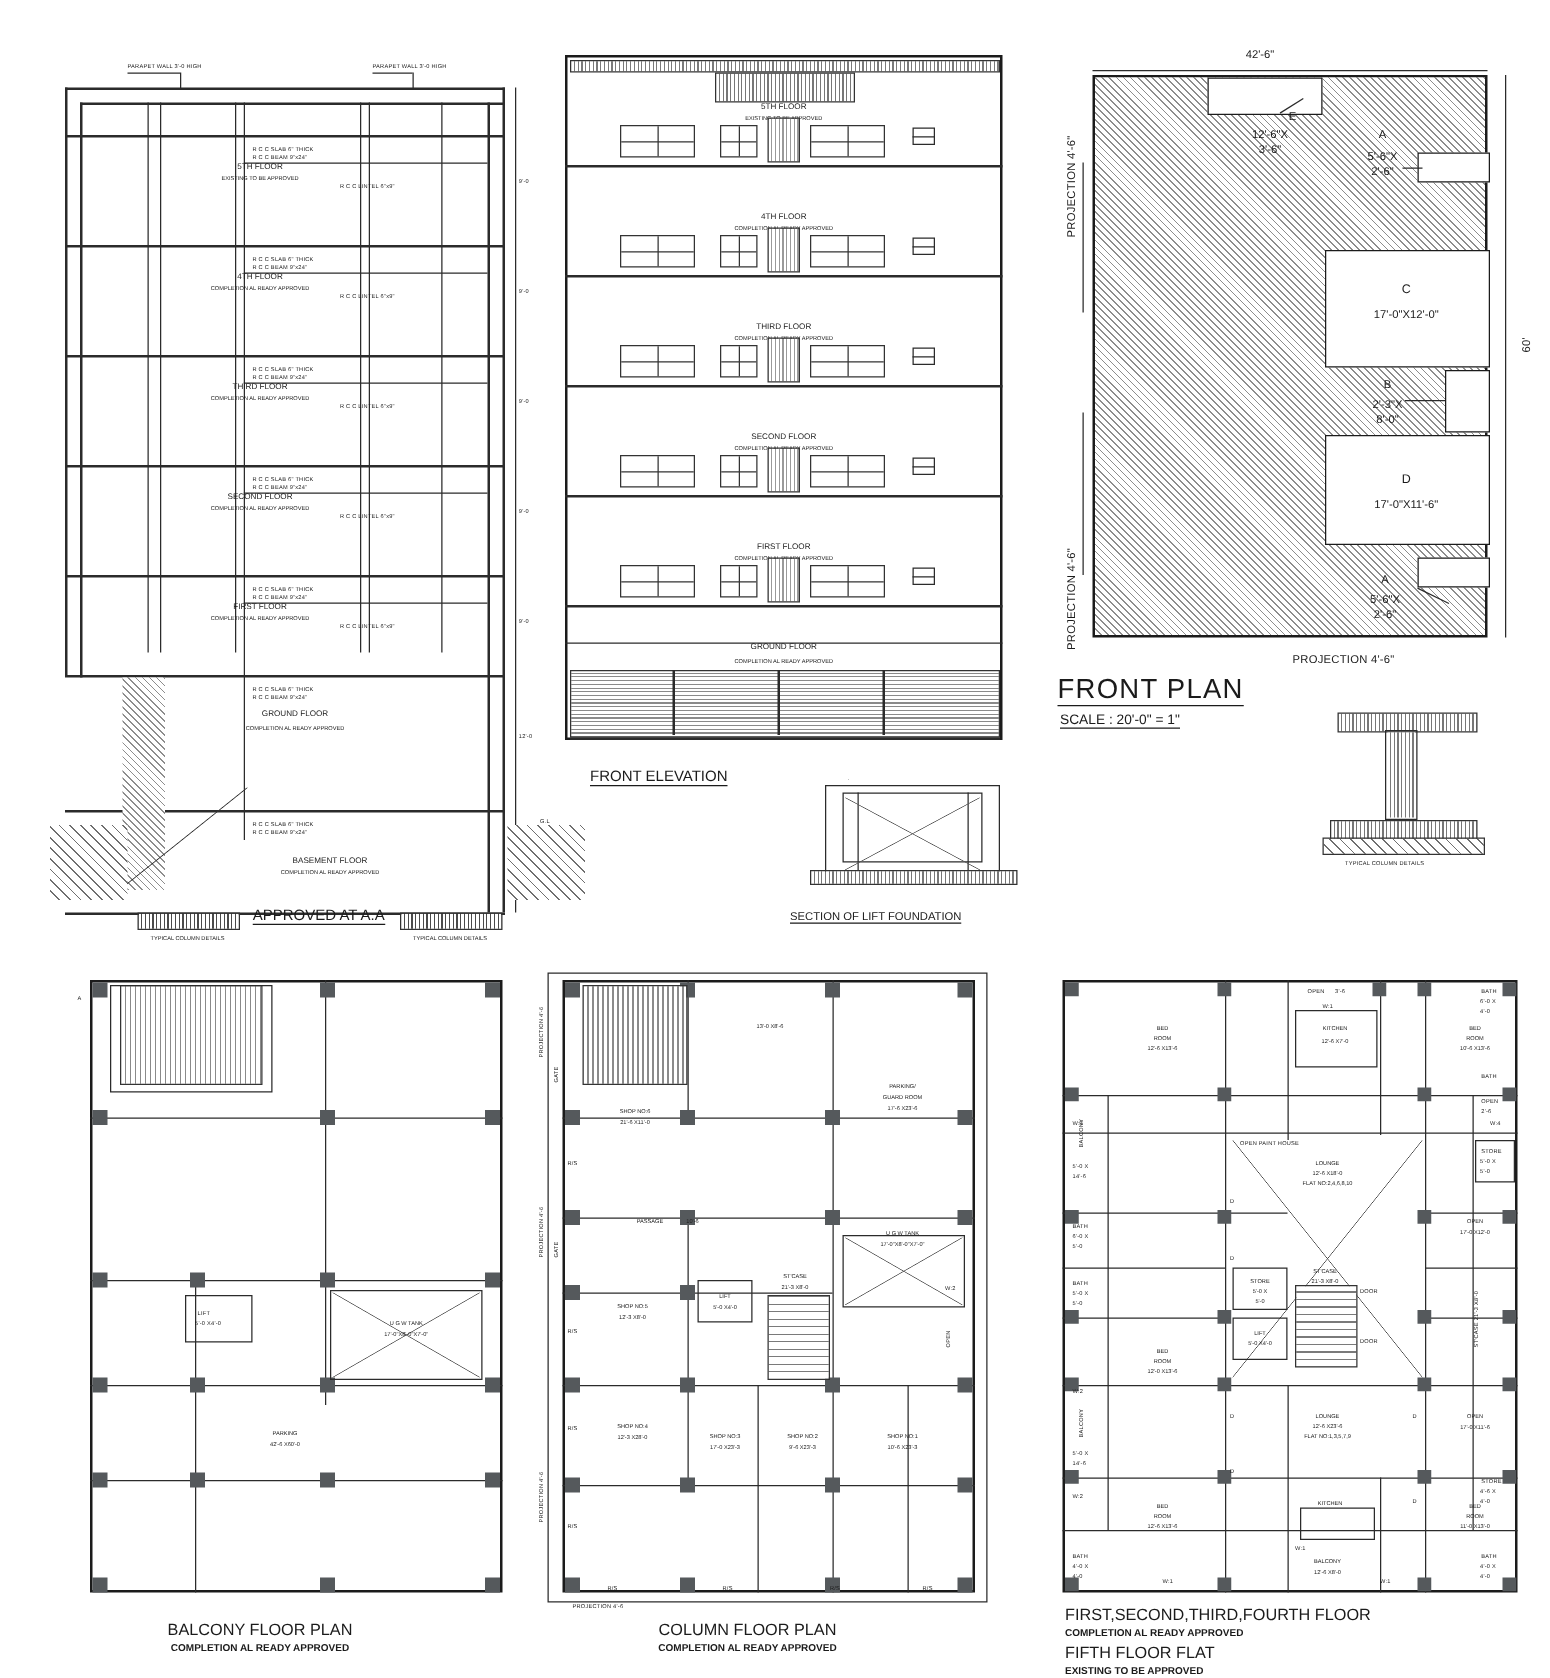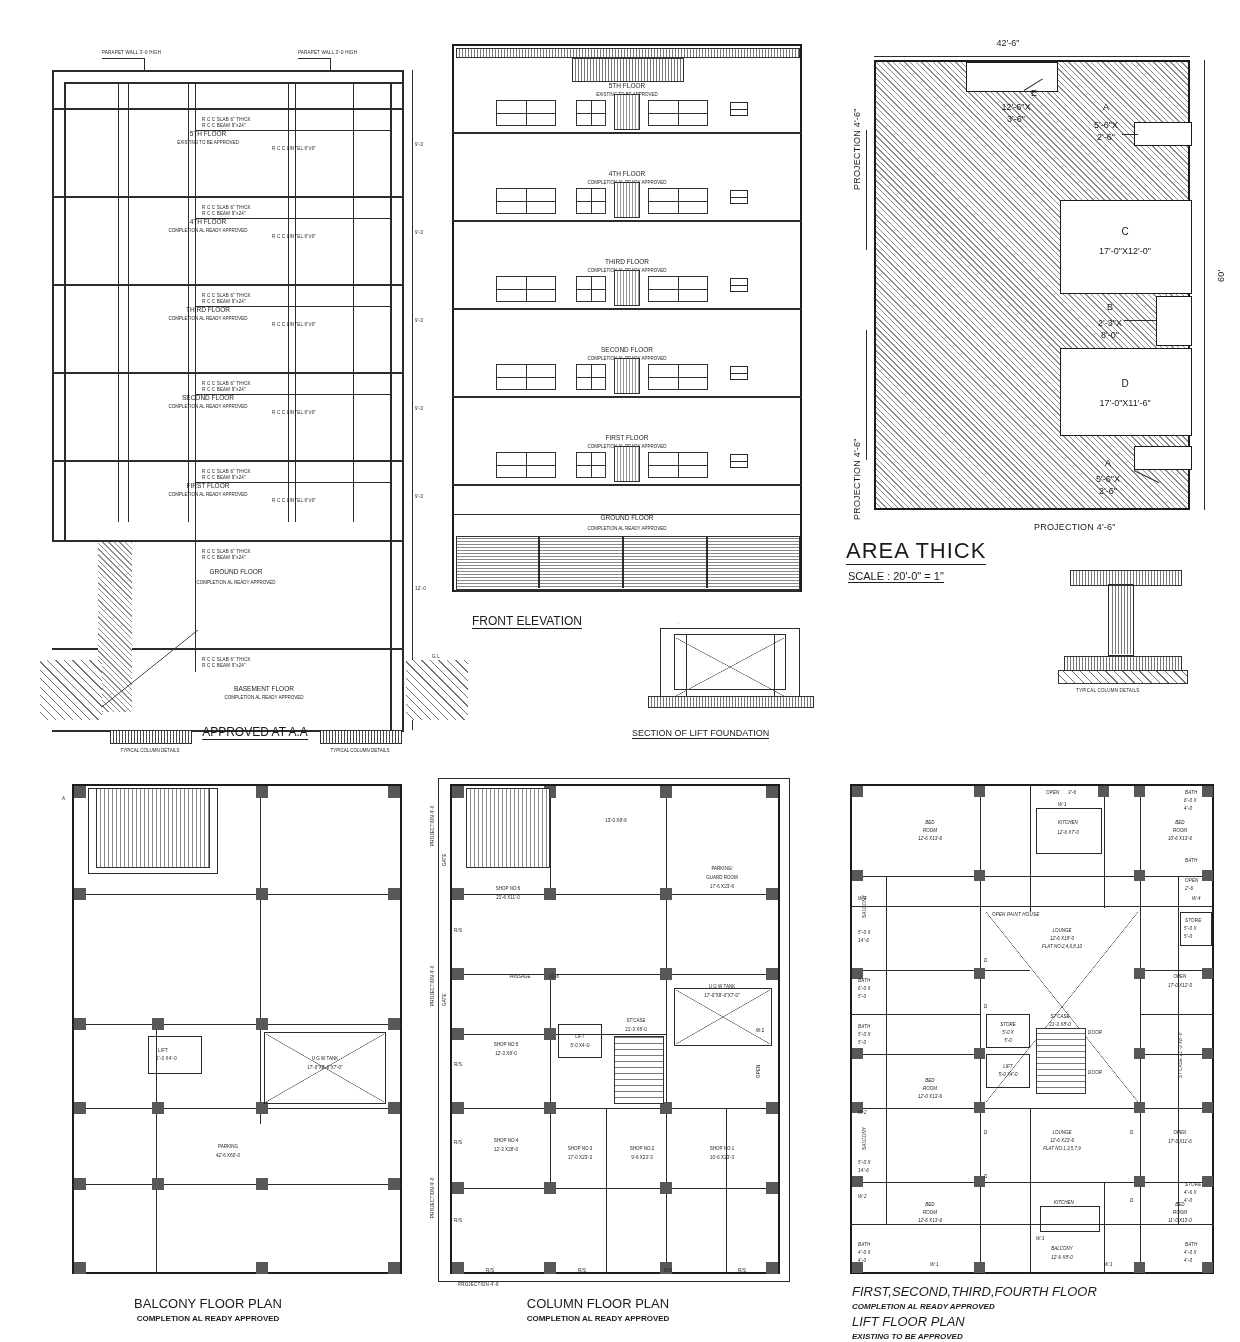"AREA THICK" div.abs { text: AREA THICK -> FRONT PLAN }
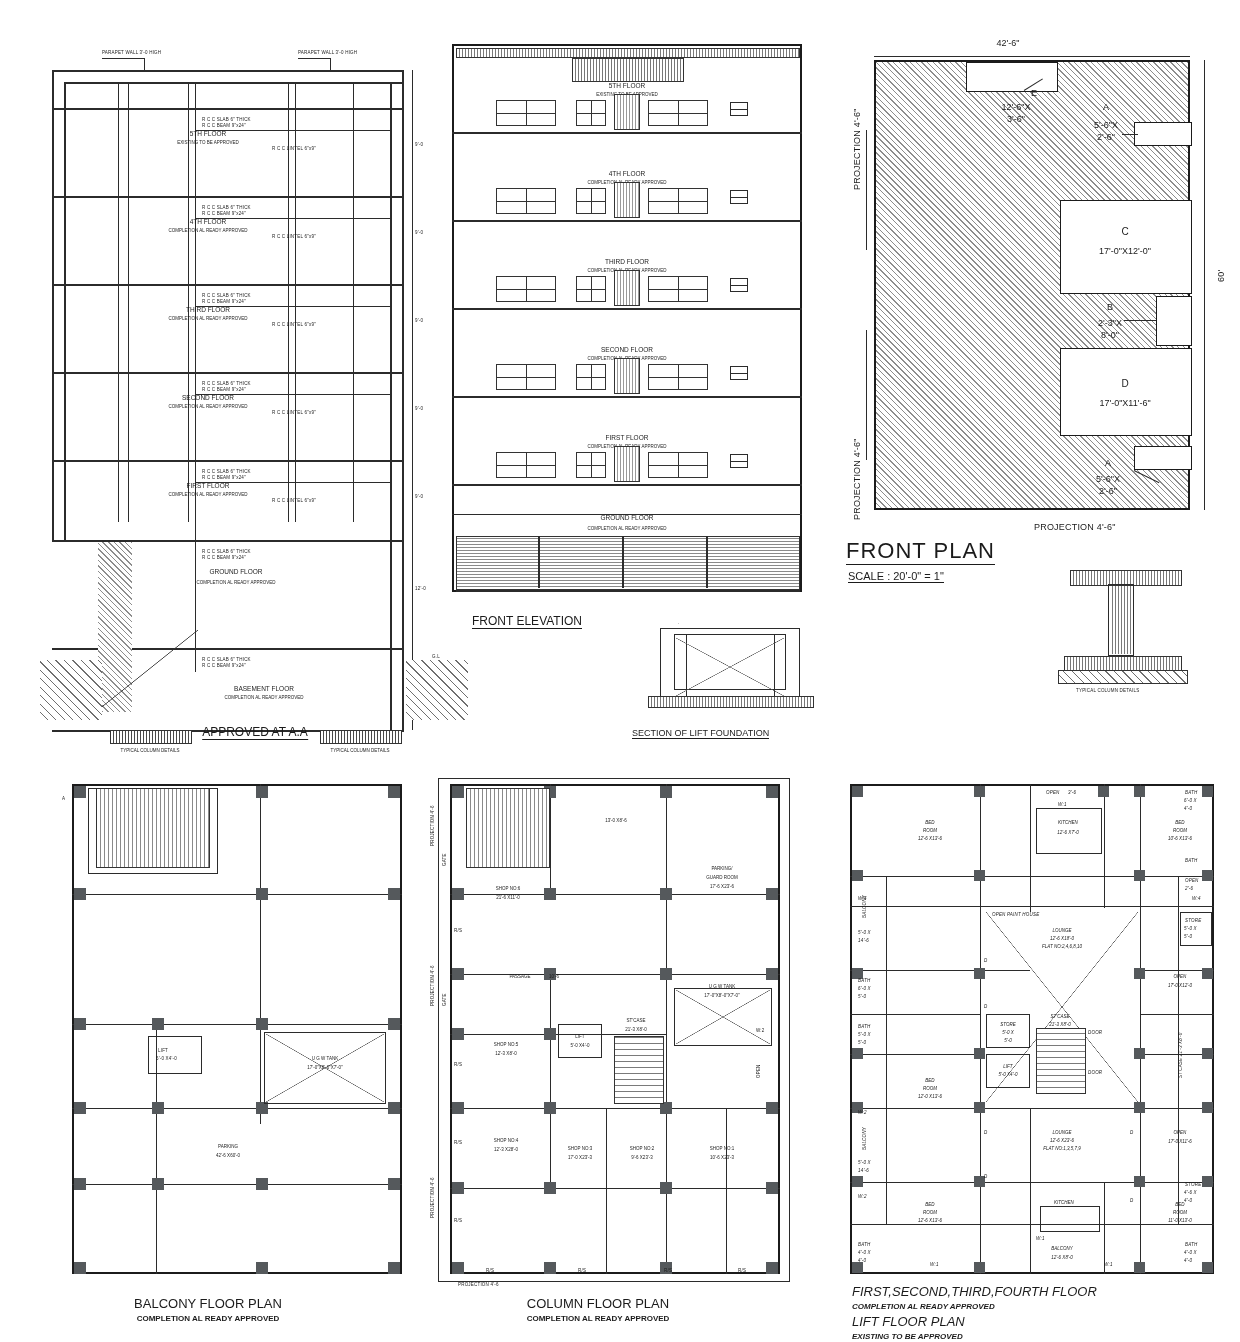"FIRST,SECOND,THIRD,FOURTH FLOOR" div.abs { font-style: italic -> none }
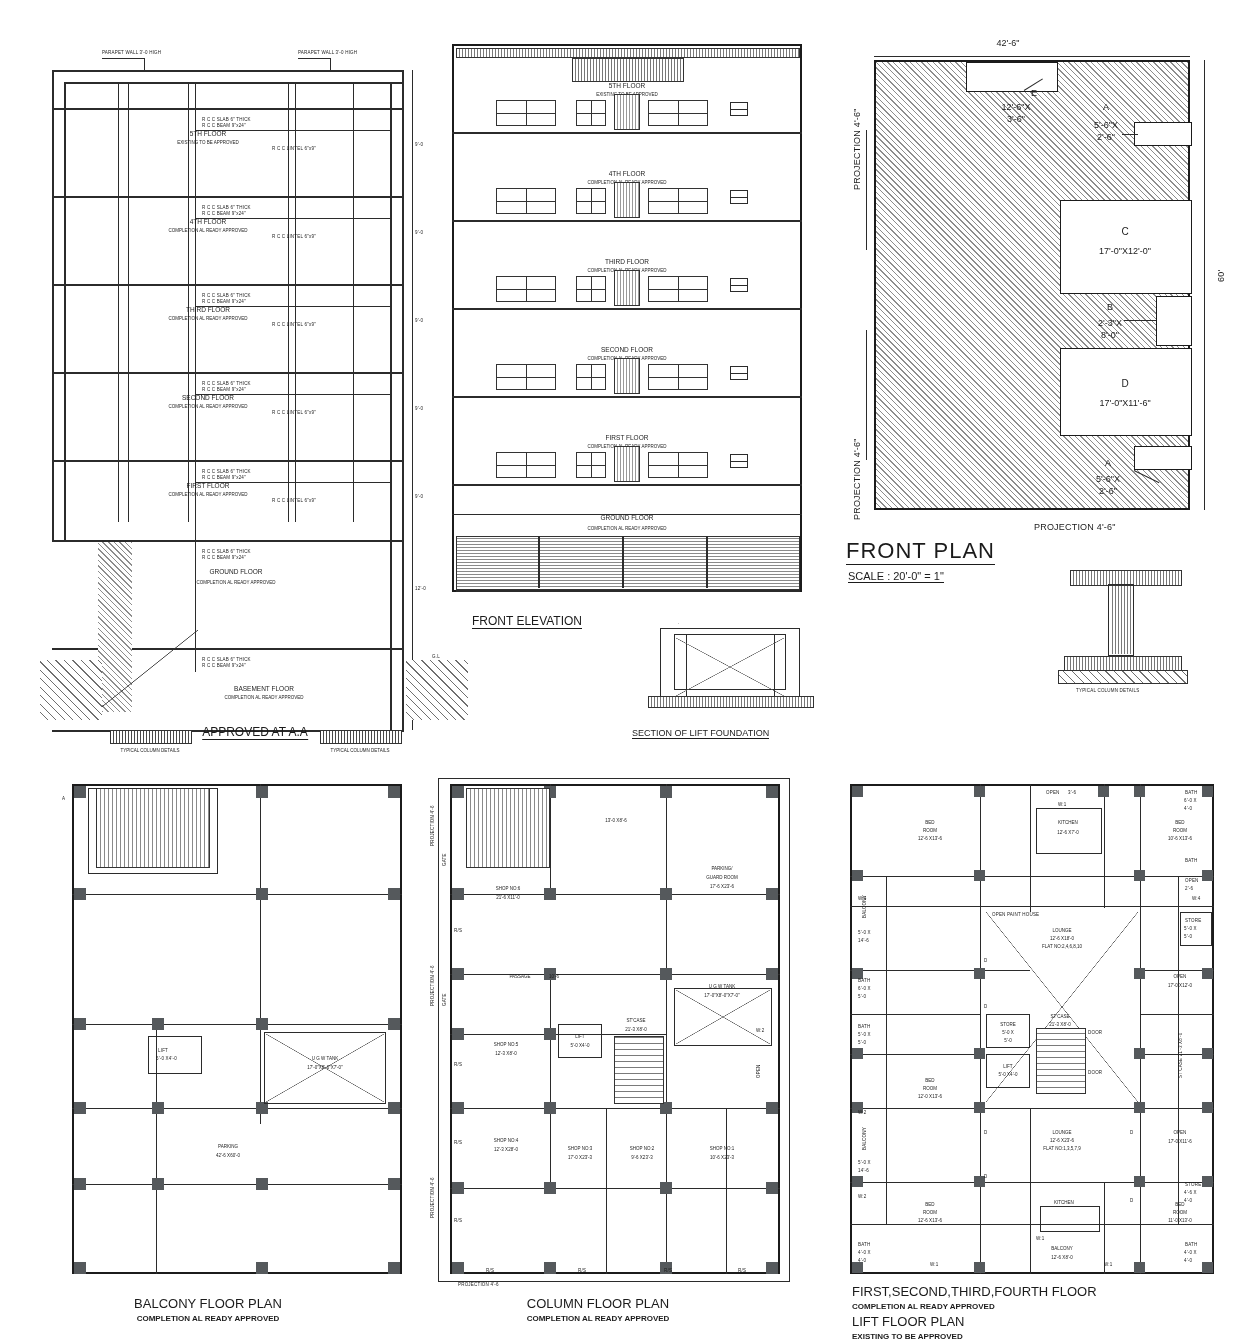"LIFT FLOOR PLAN" div.abs { text: LIFT FLOOR PLAN -> FIFTH FLOOR FLAT }
